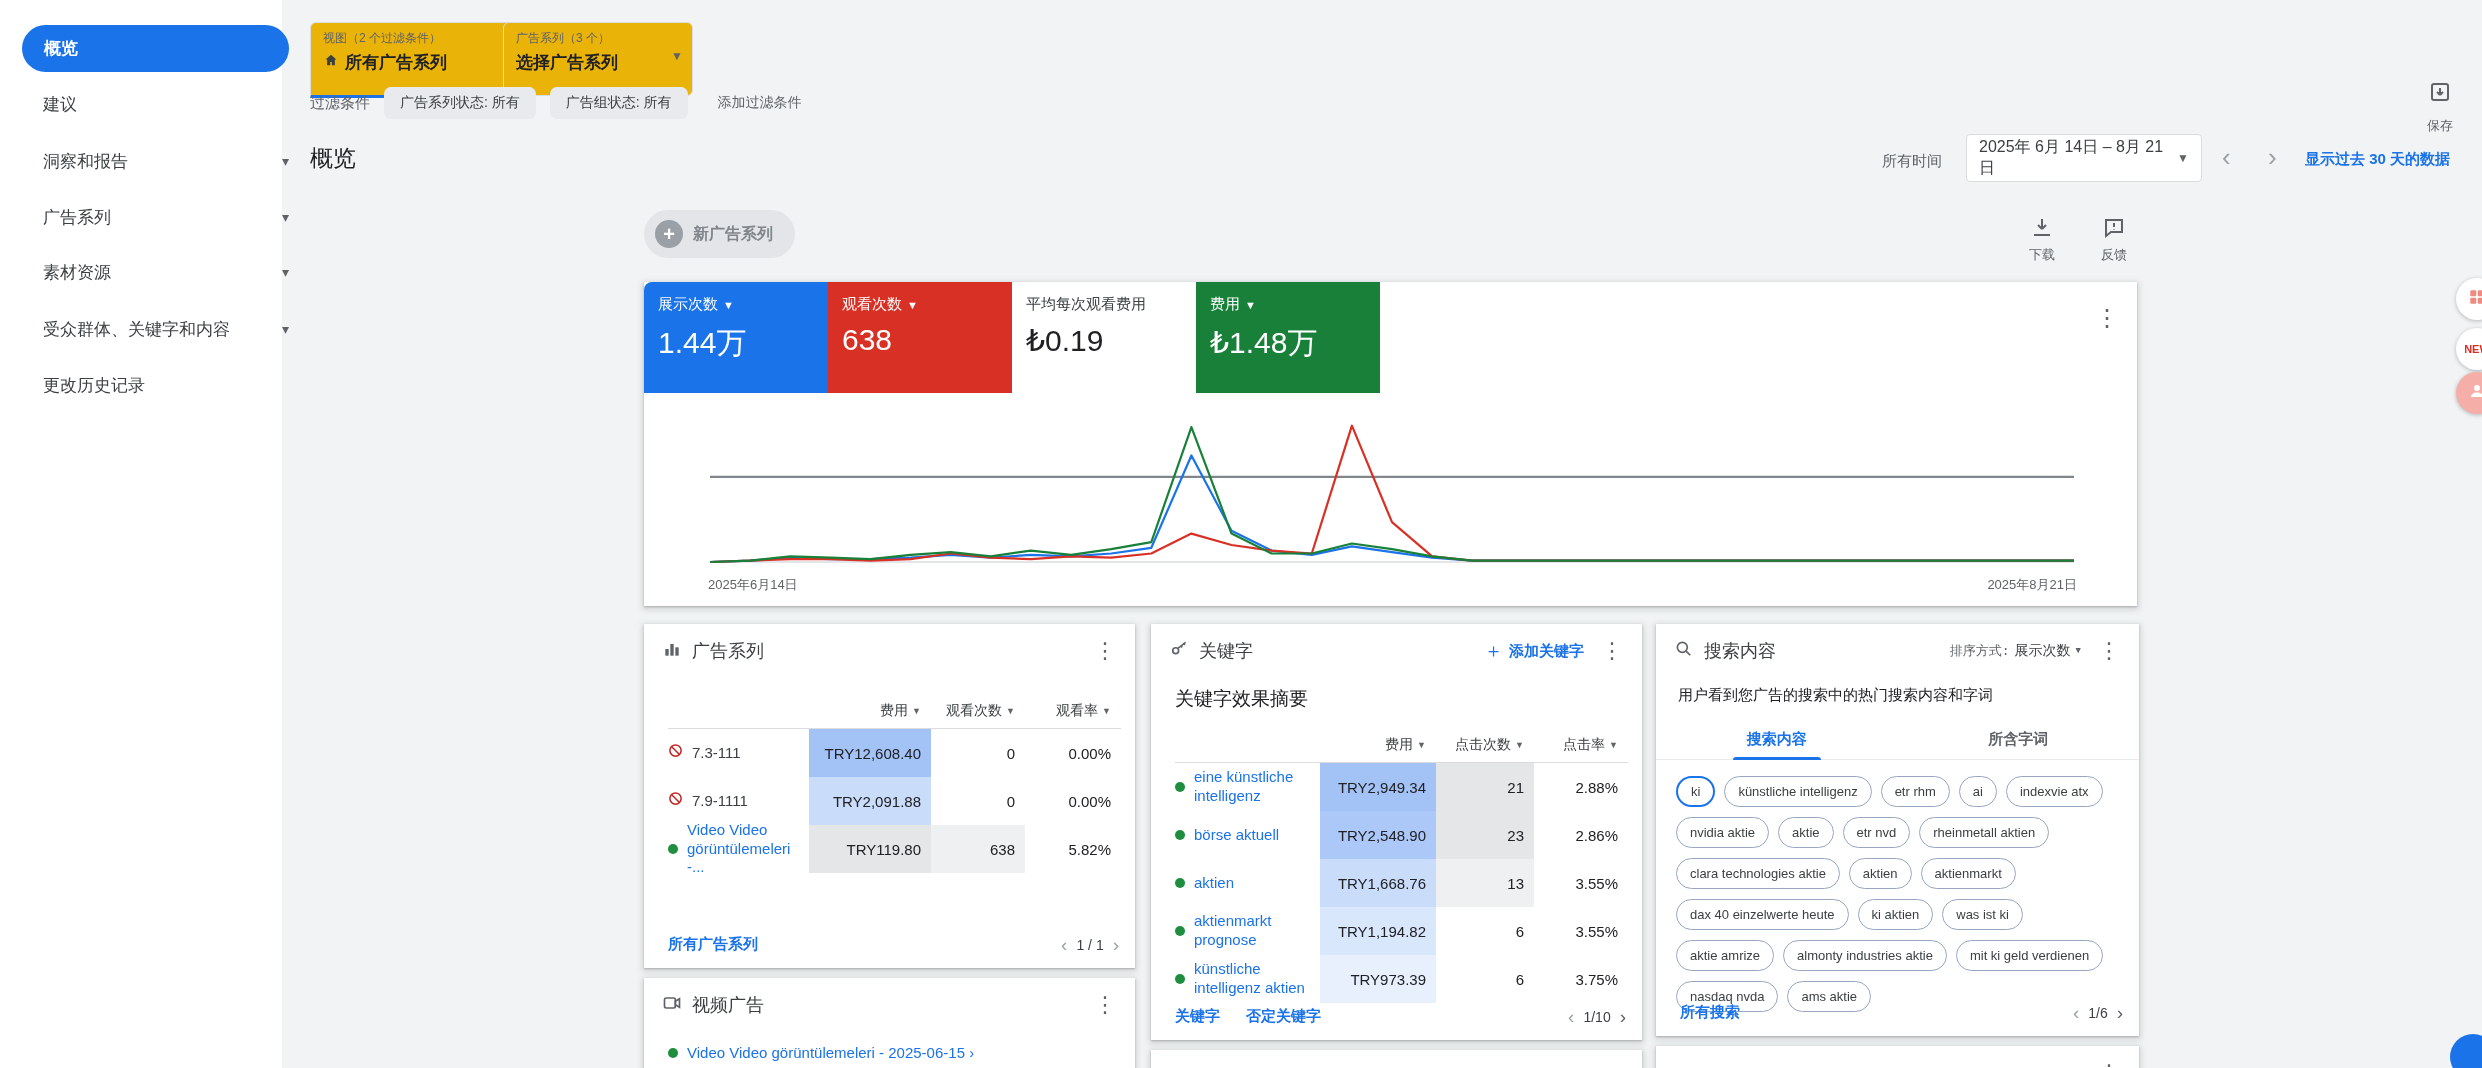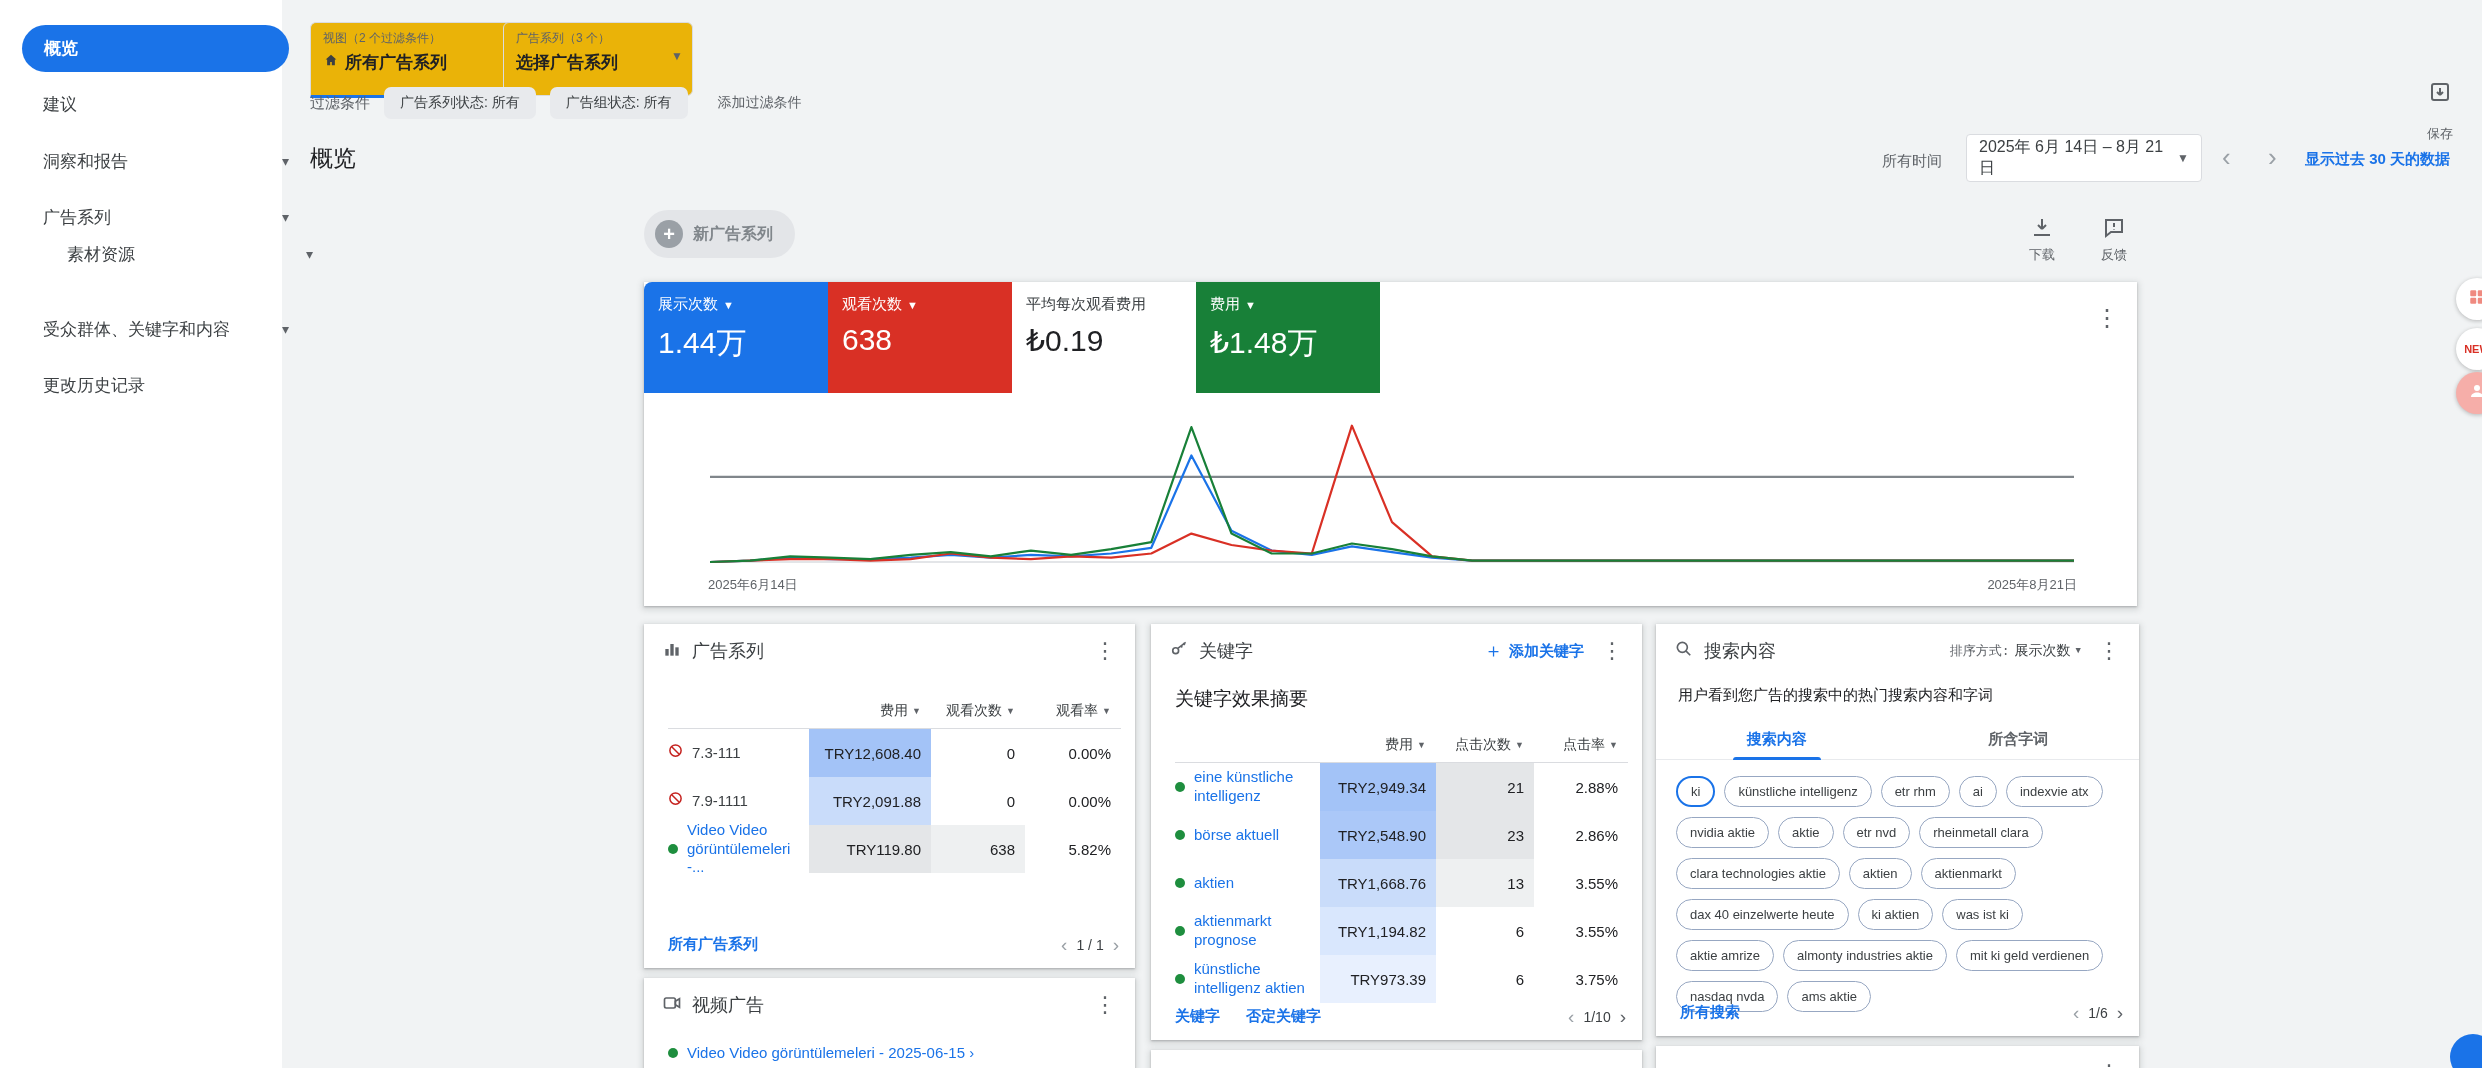"保存" .save-ctl { gap: 17px -> 9px }
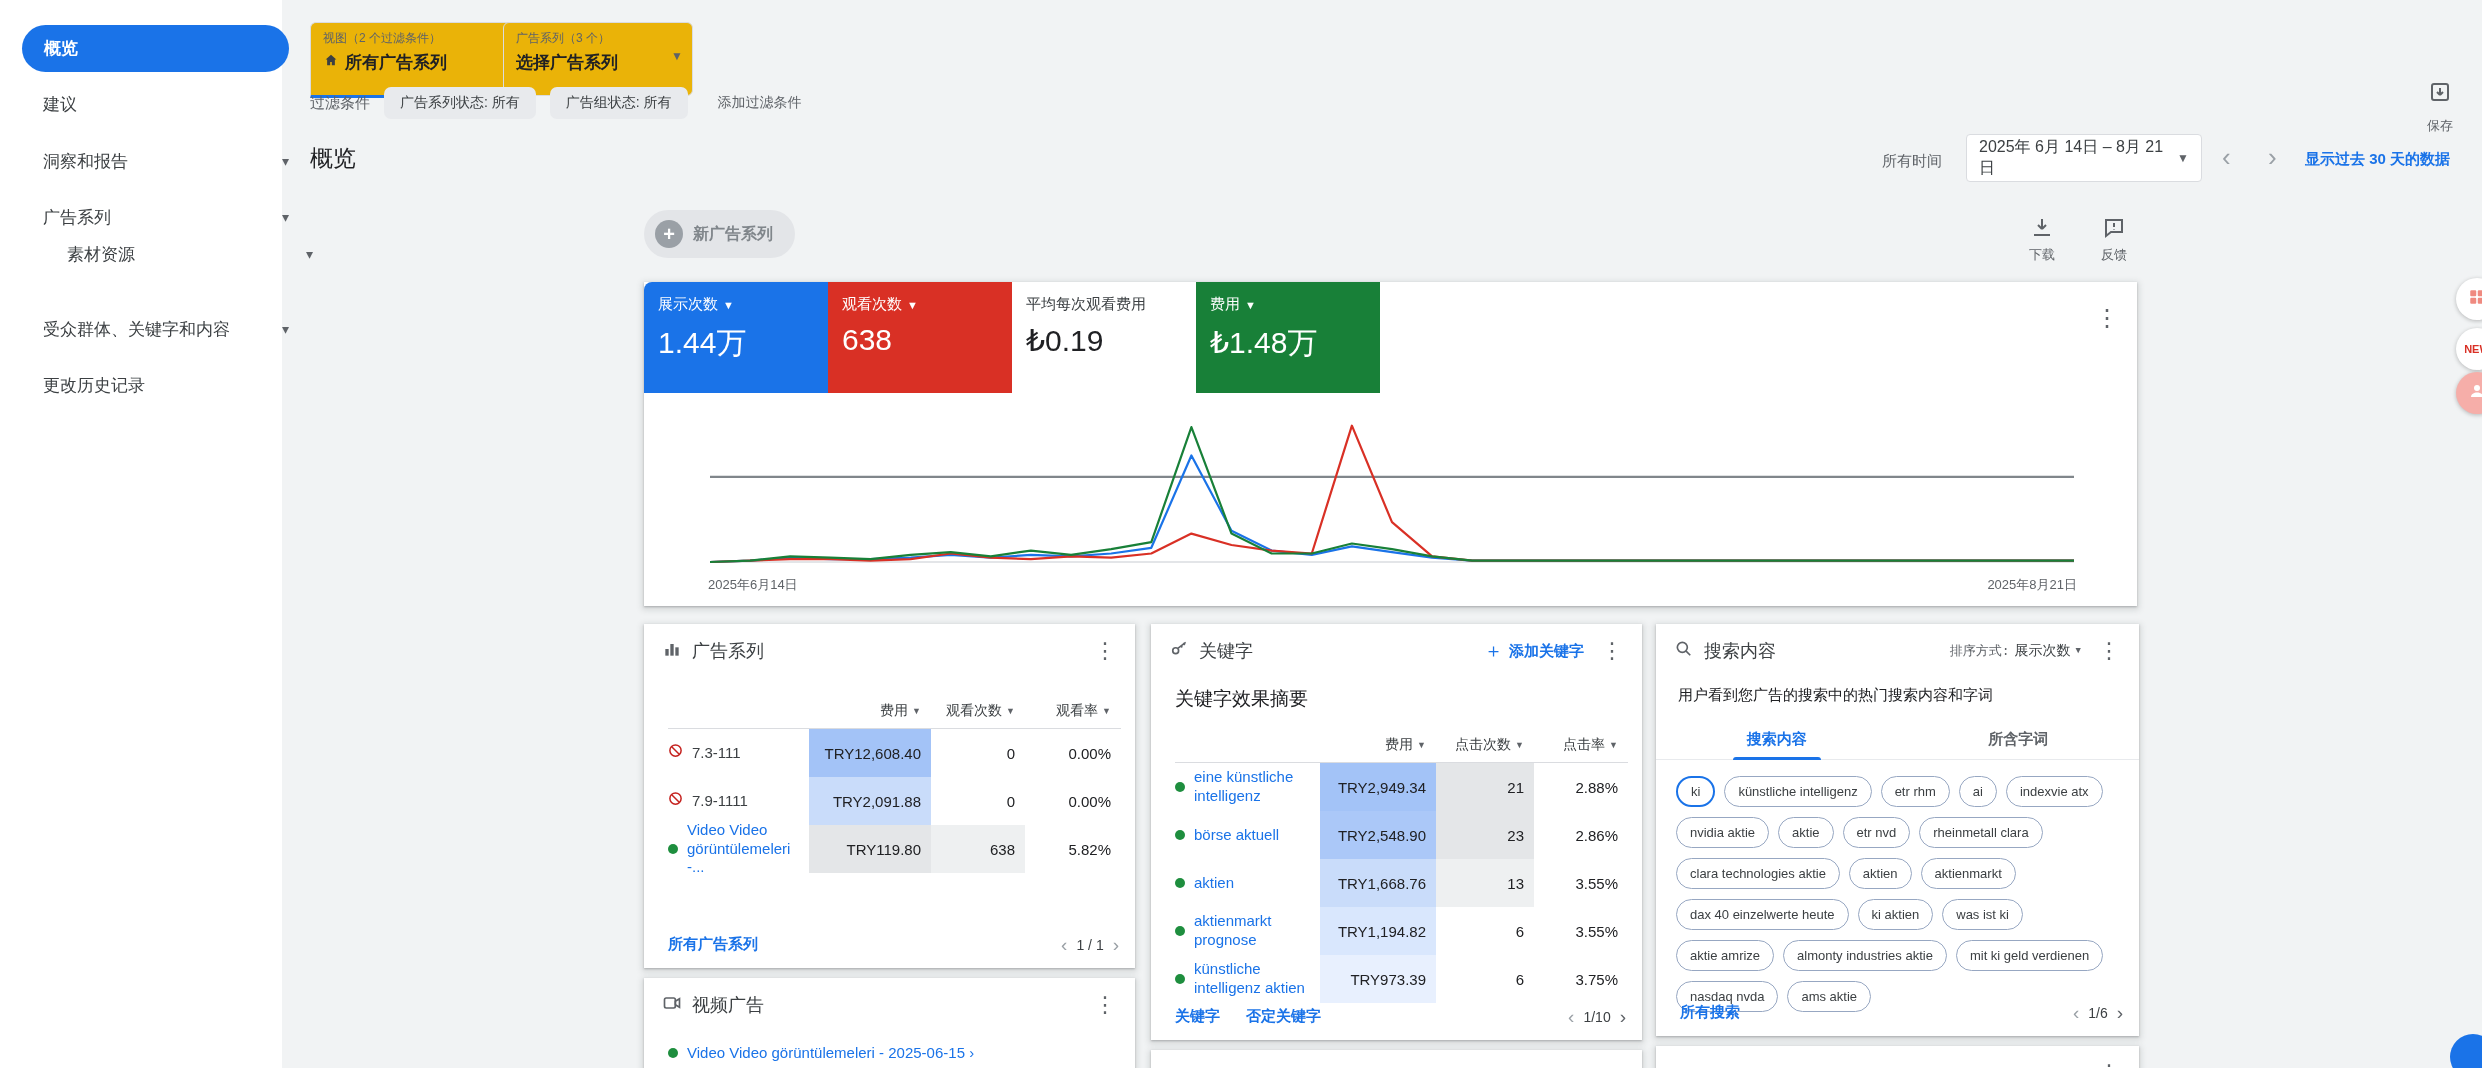"素材资源" div.nav-item { margin-left: 24px -> none; top: 232px -> 250px }
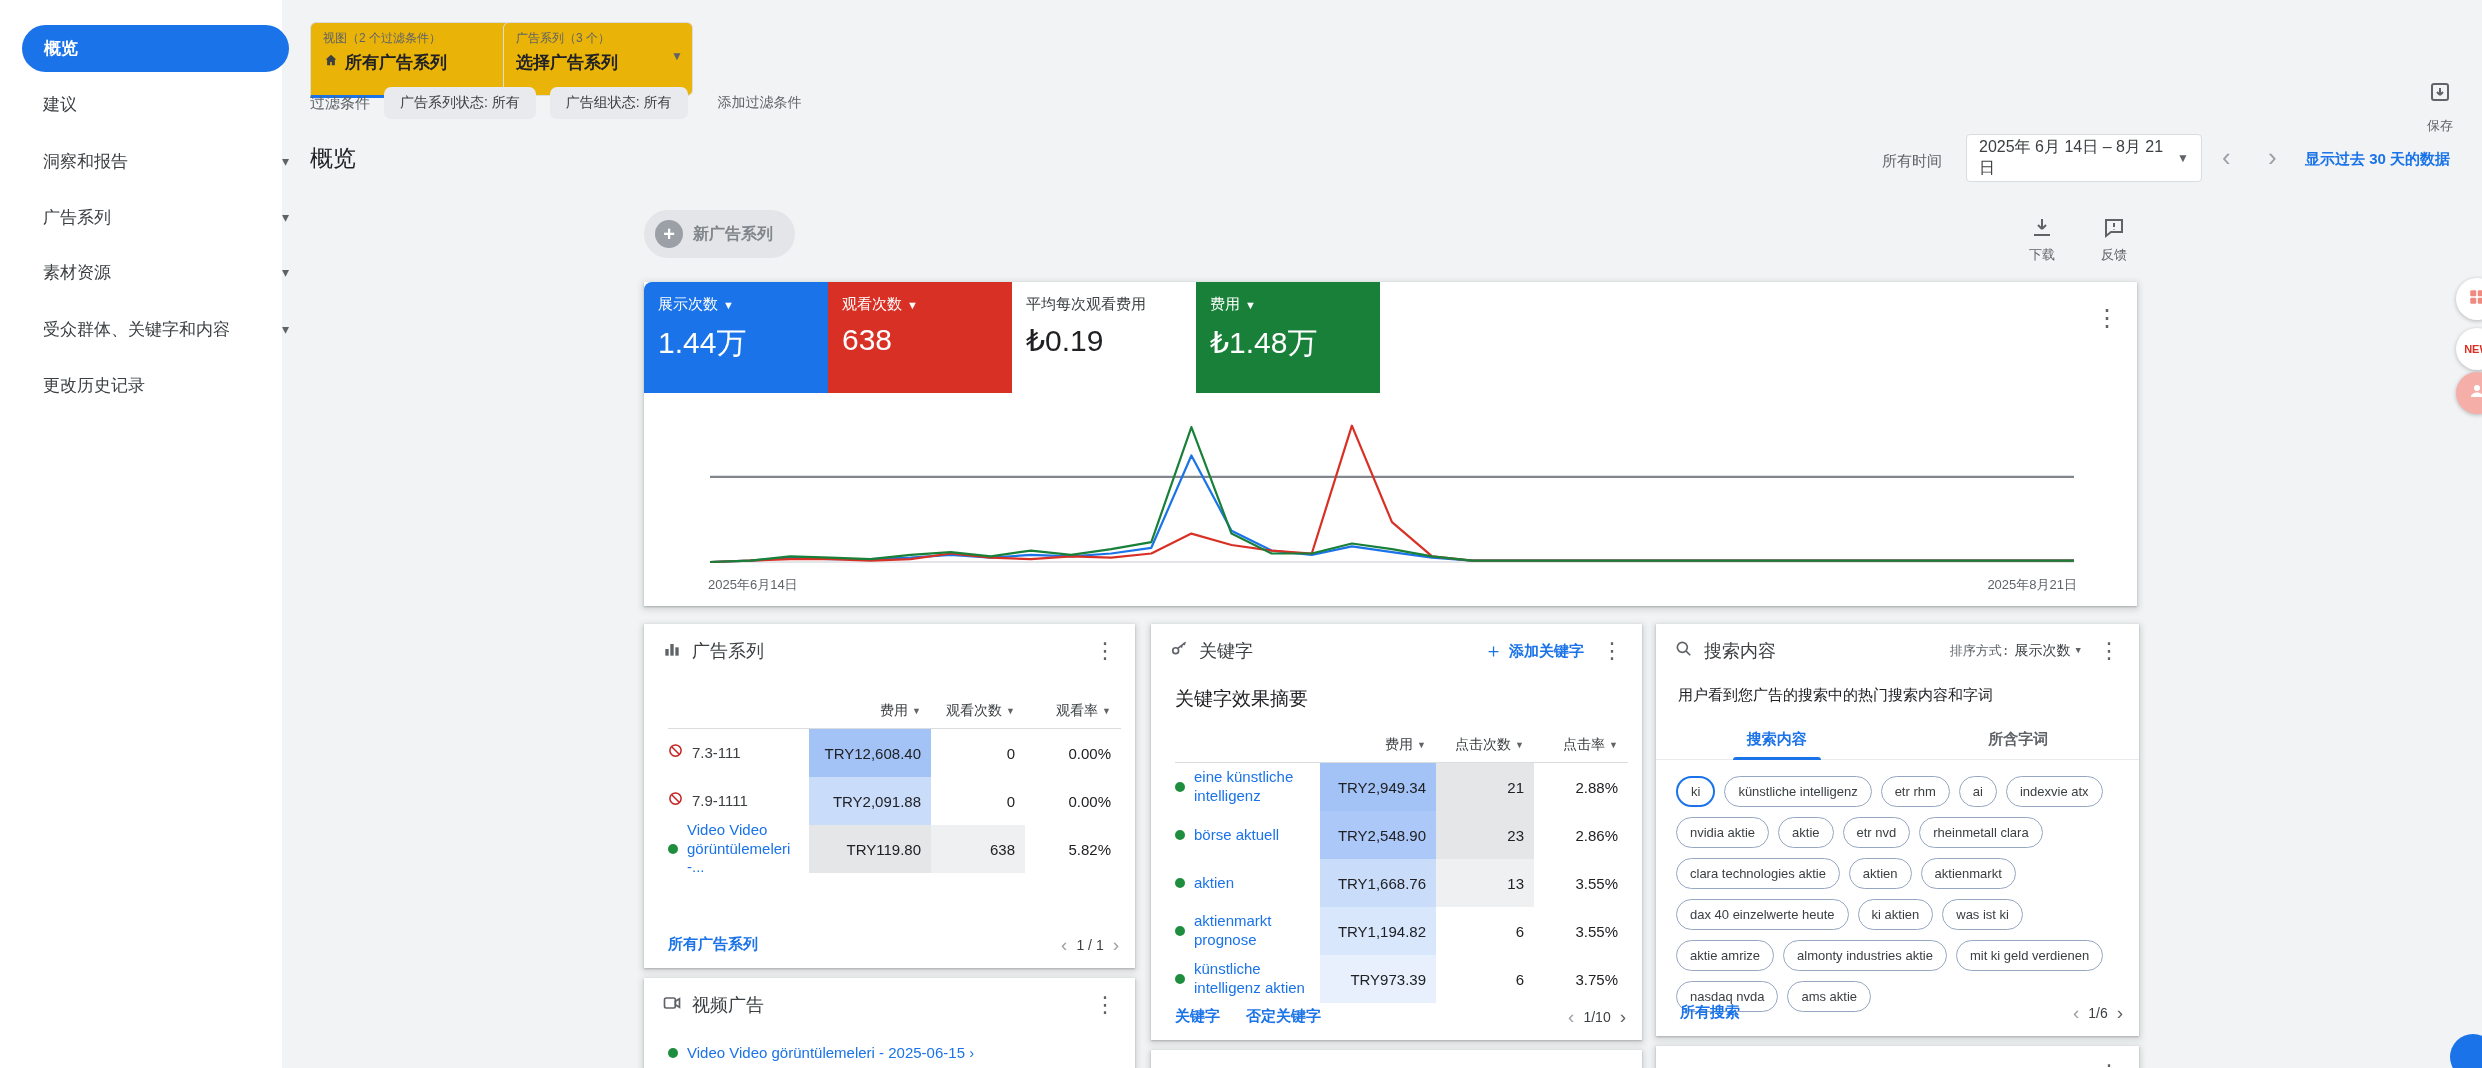"rheinmetall clara" span.chip { text: clara -> aktien }
